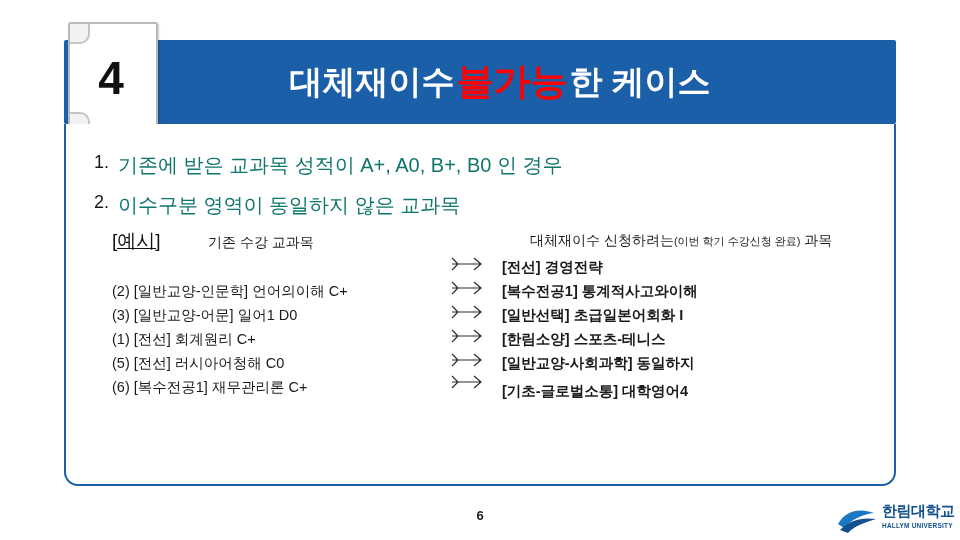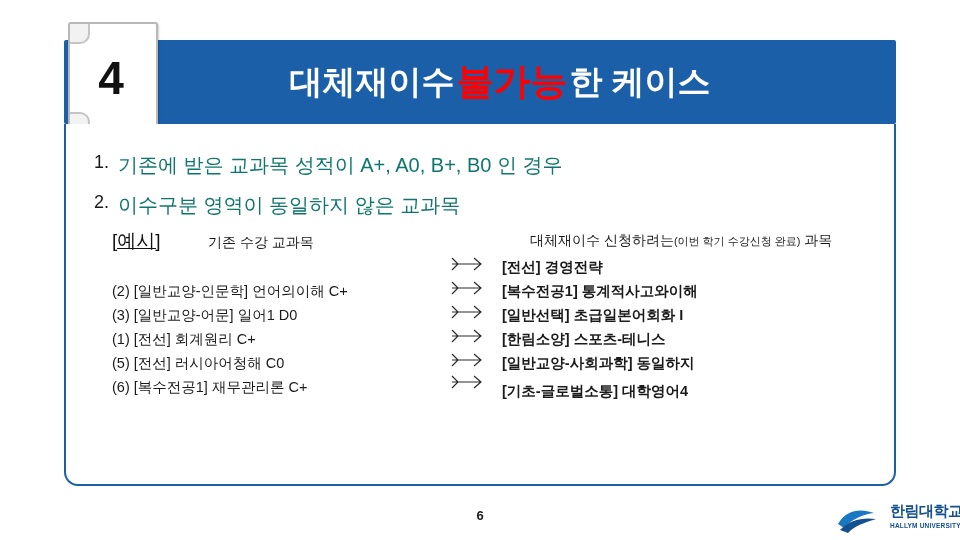"한림대학교" .logo-text { left: 54px -> 46px }
